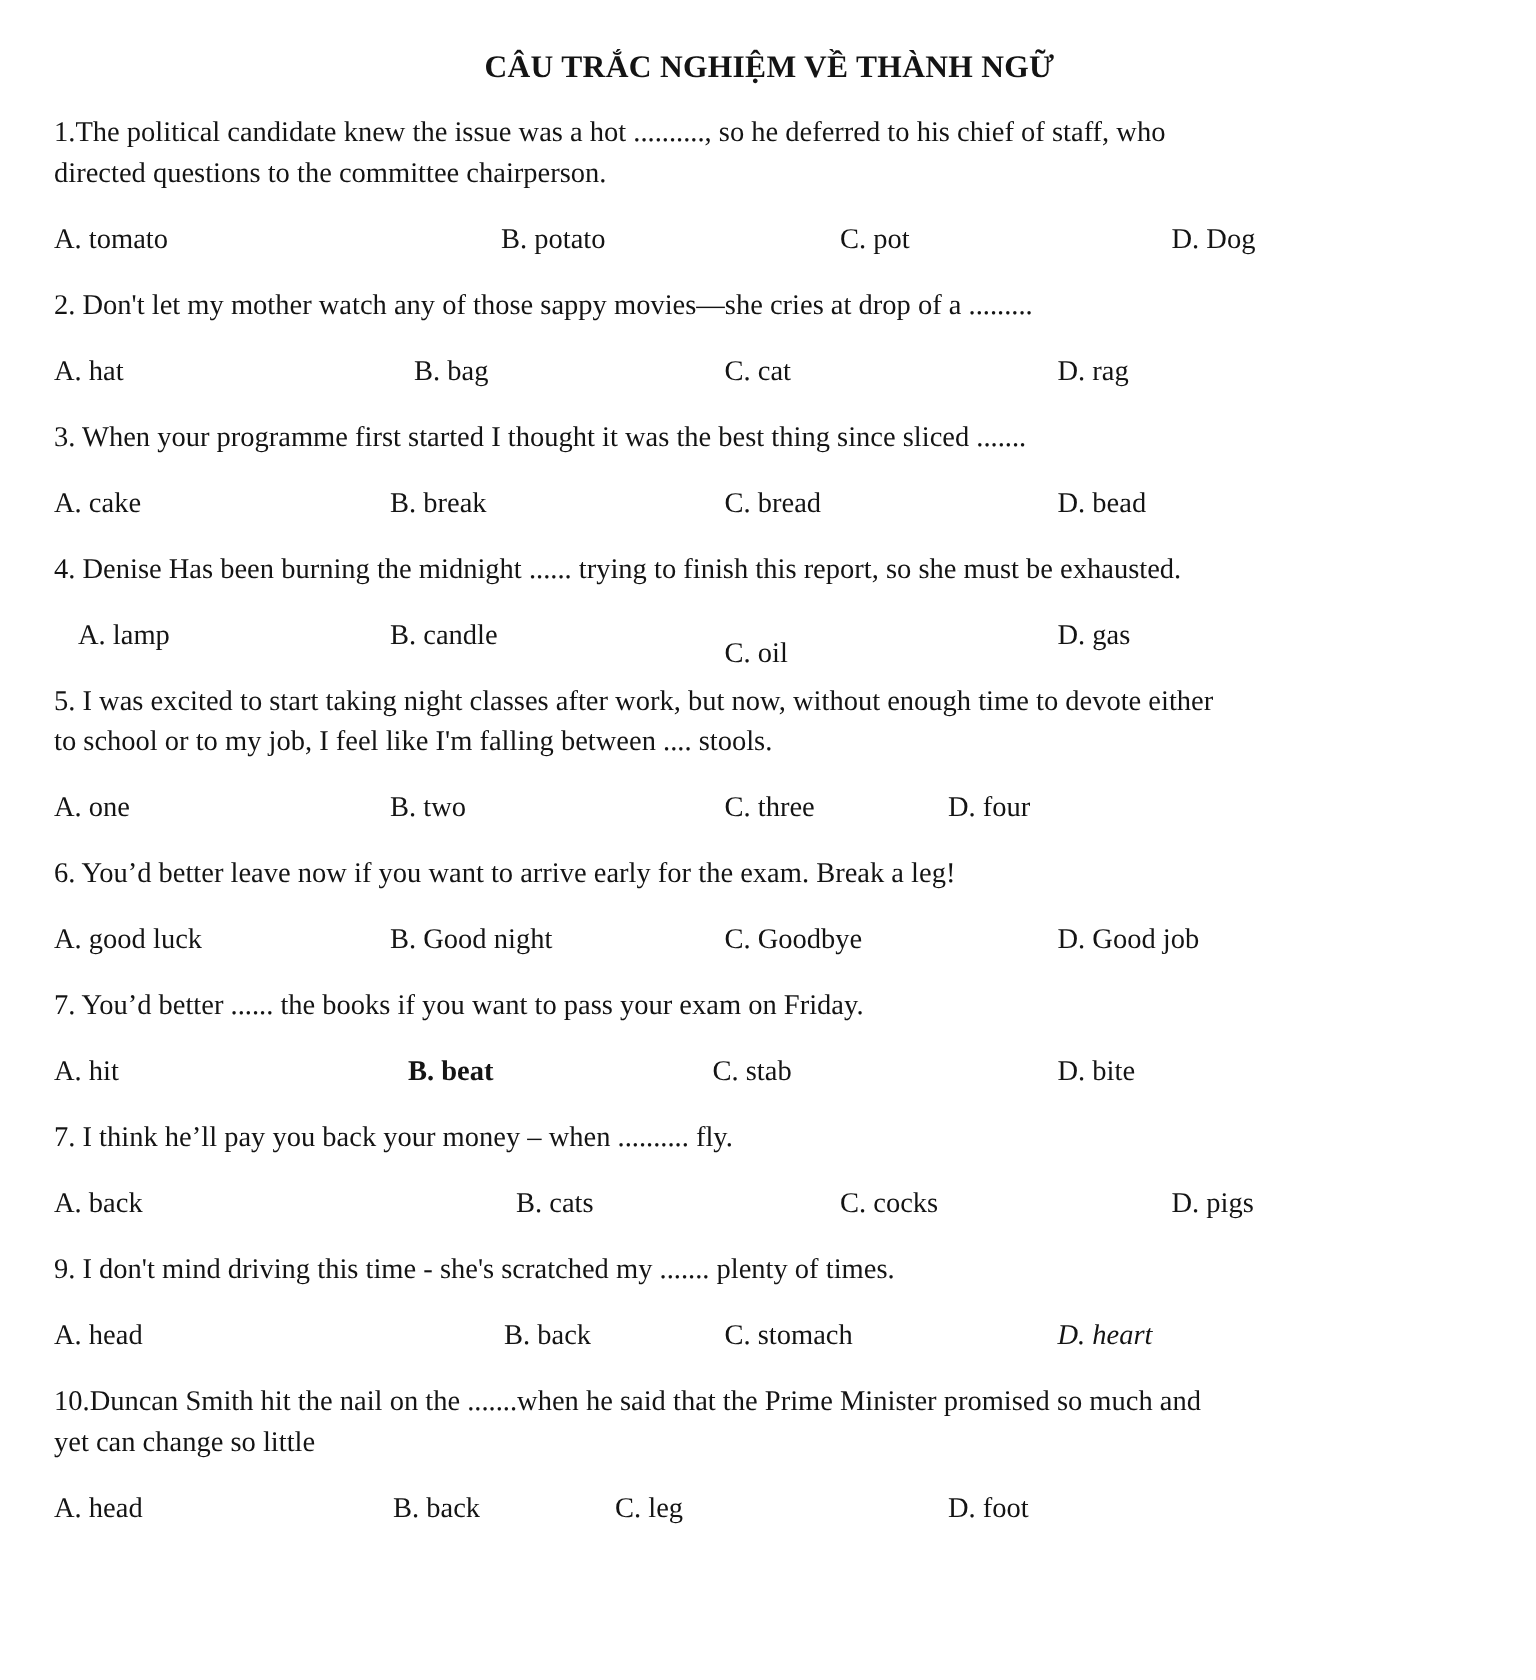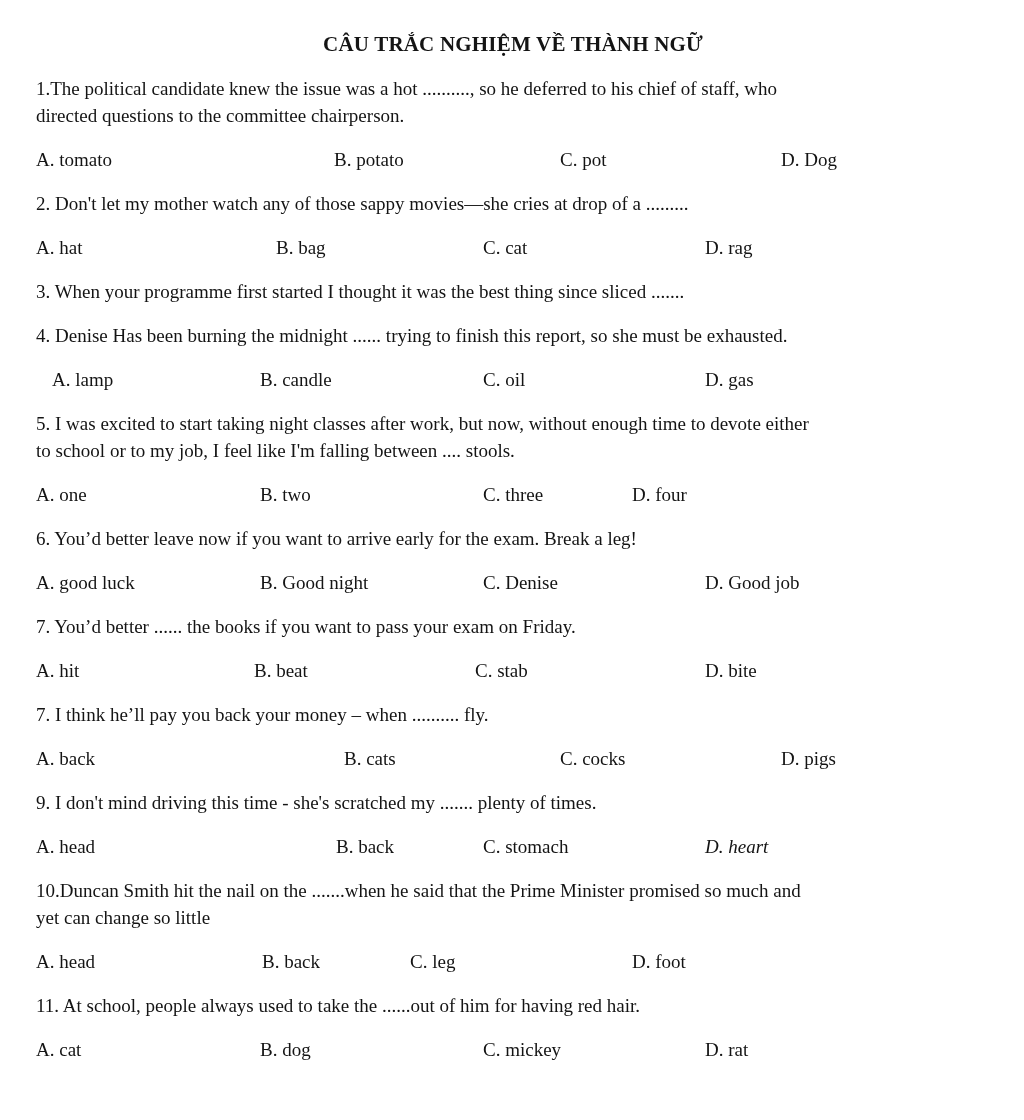"A. cake" div.opt-row { html: none -> <div> <span>A. cake</span> <span>B. break</span> <span>C. bread</span> <span>D. bead</span> </div> }
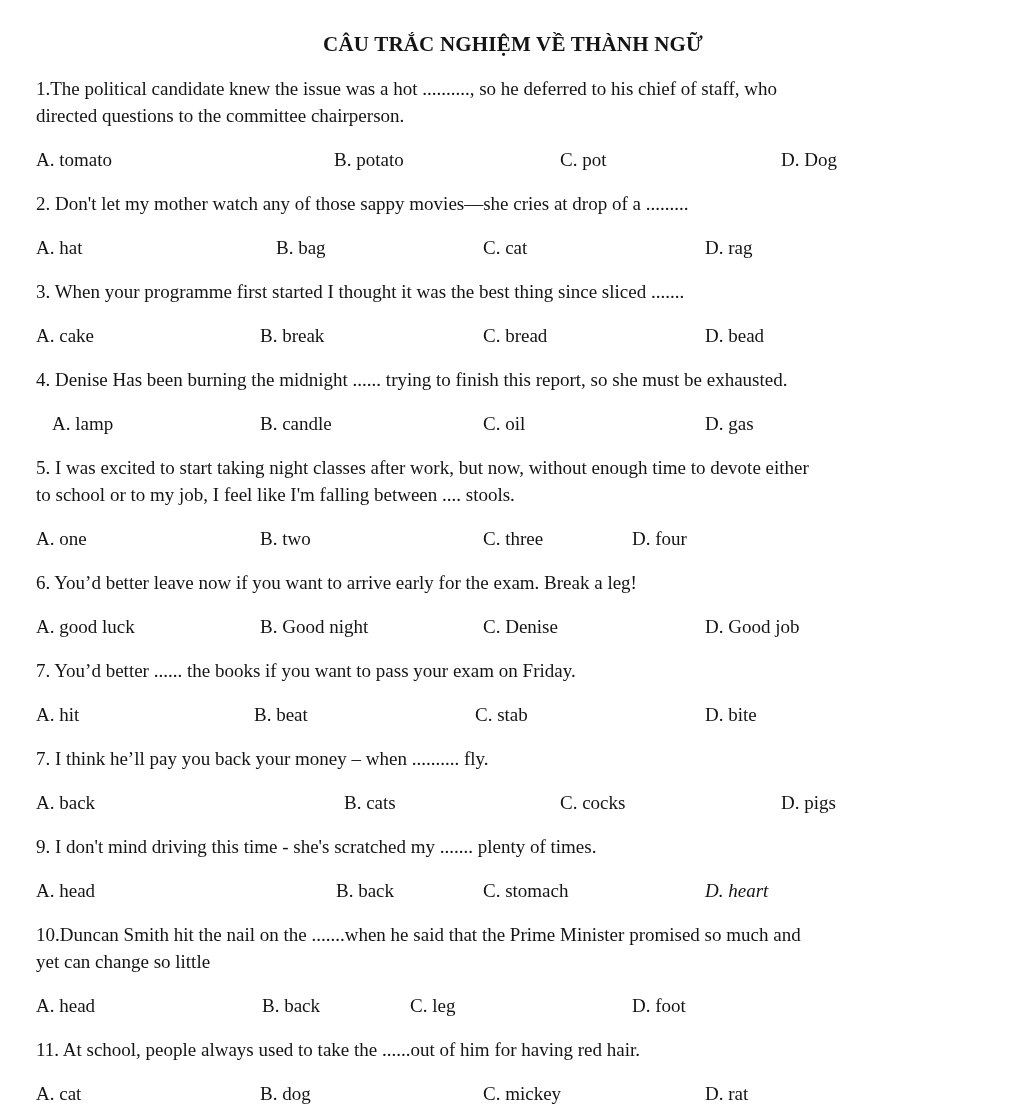"C. oil" span.opt { margin-top: none -> 12px }
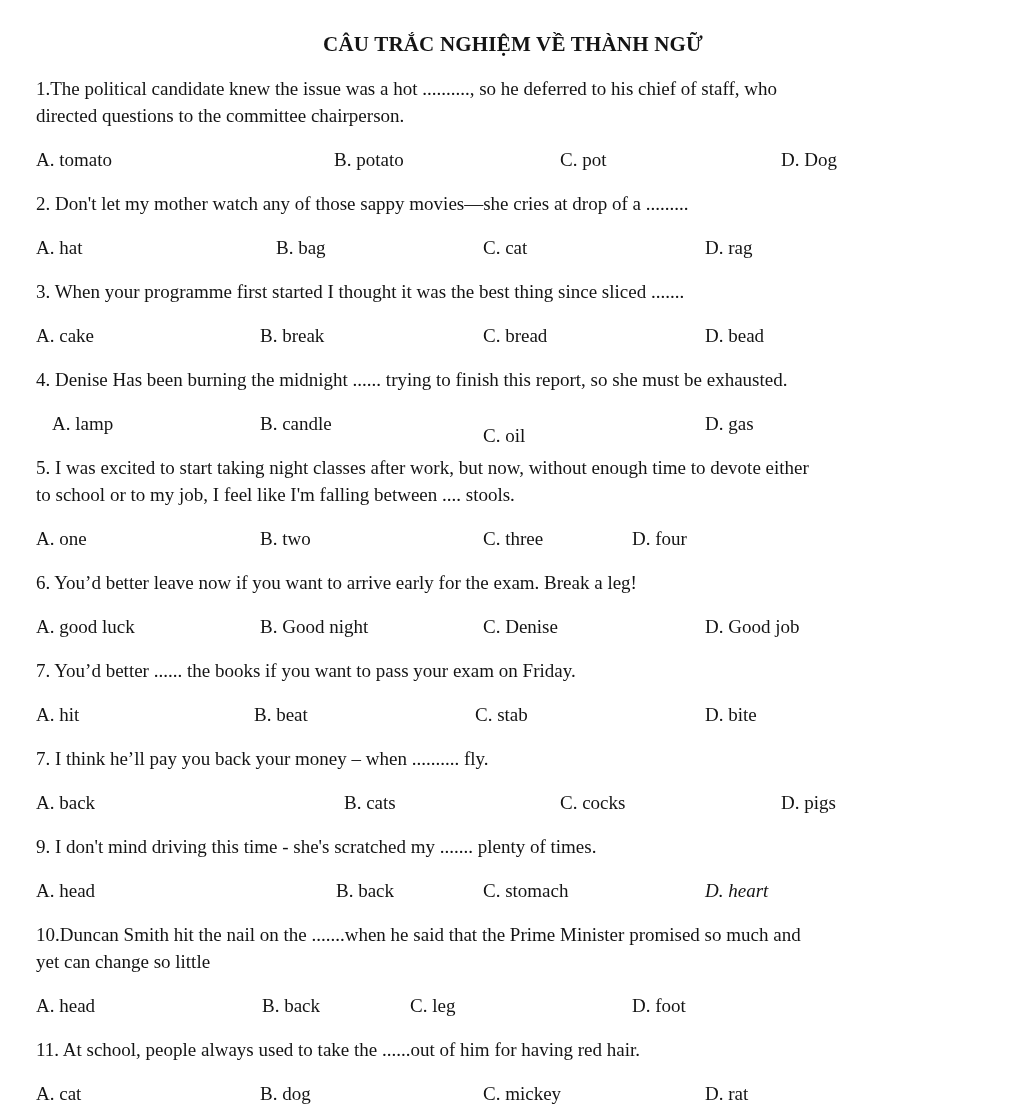"C. Denise" span.opt { text: Denise -> Goodbye }
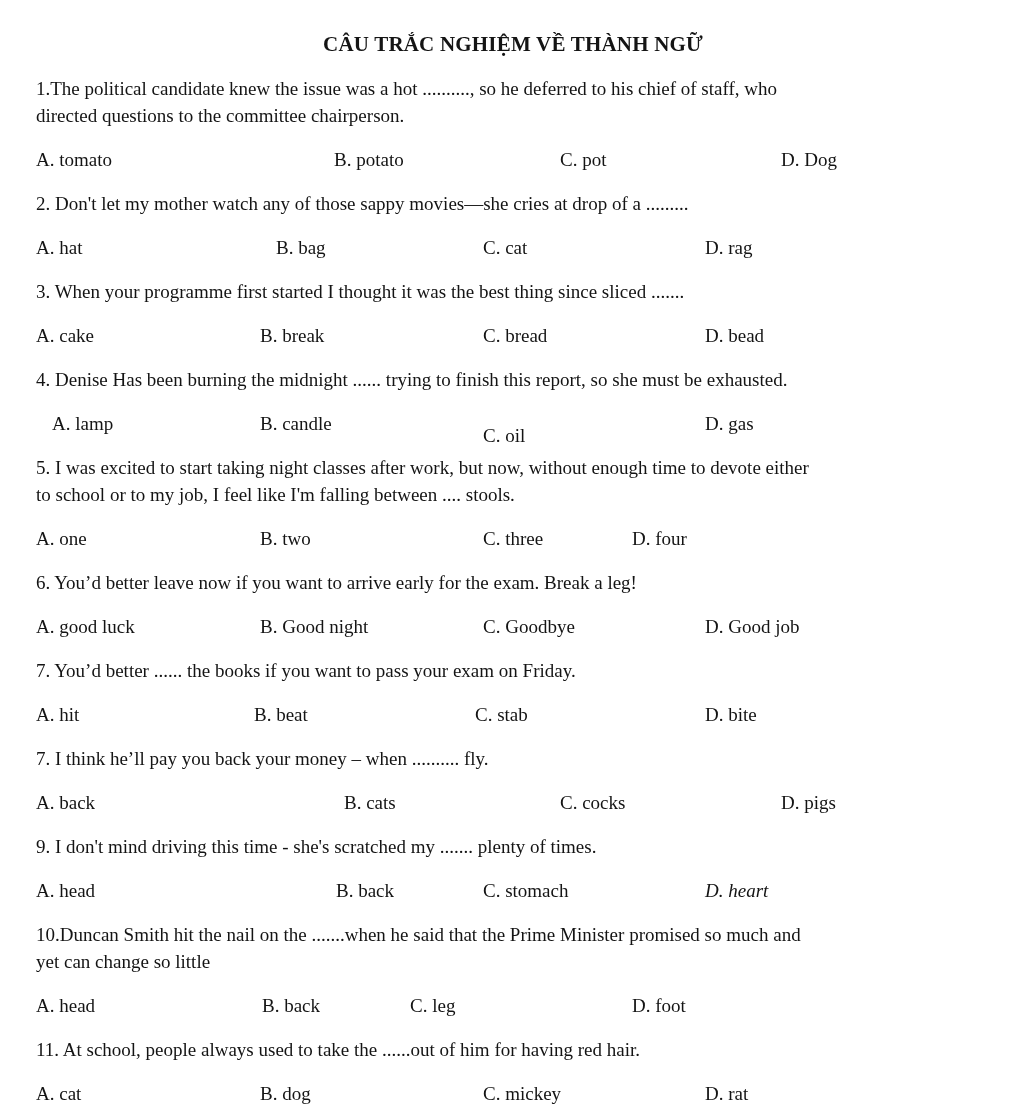"B. beat" span.opt { font-weight: none -> bold; left: 218px -> 236px }
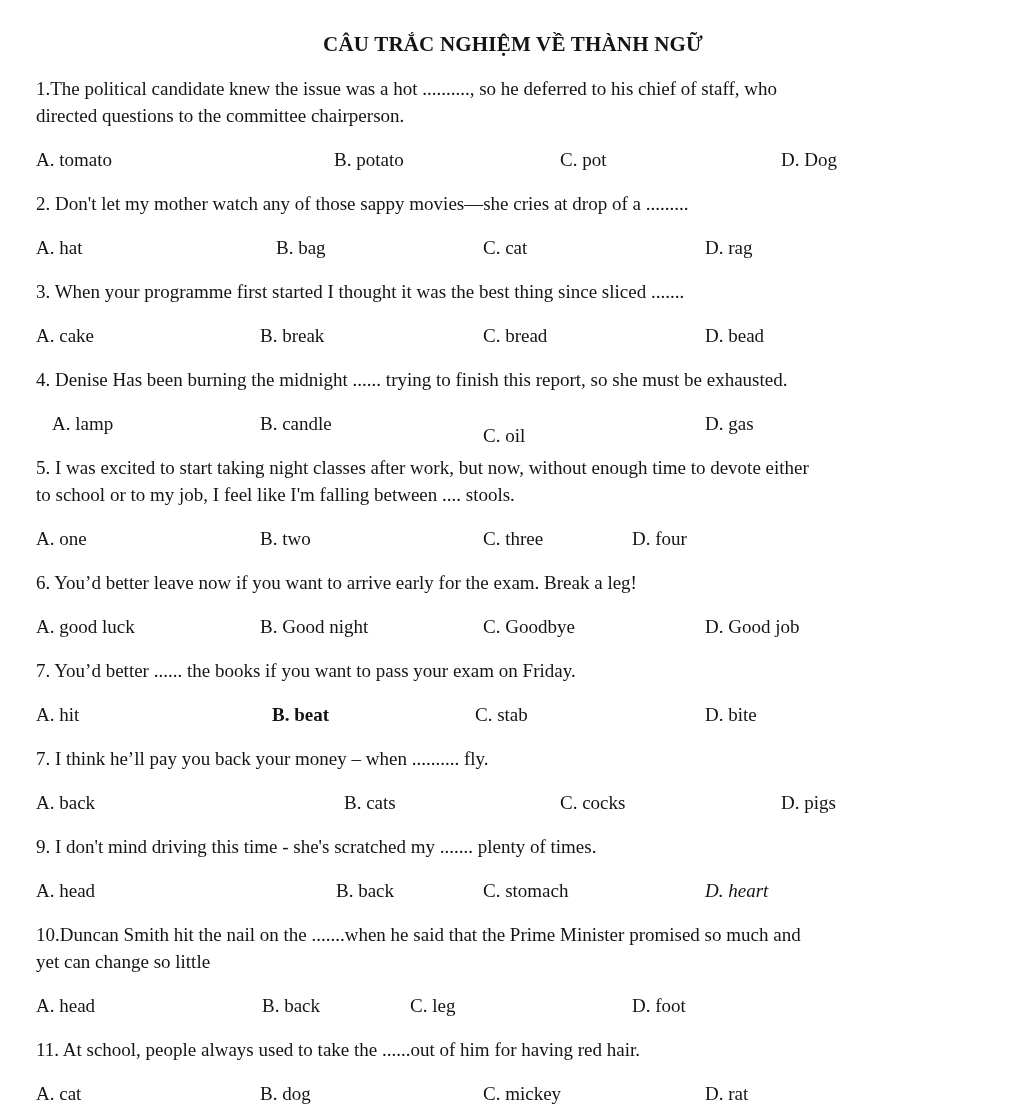"11. At school, people always" div.question { html: <div> <div> <div>11. At school, people always used to take the ......out of him for having red hair.</div> </div> <div> <span>A. cat</span> <span>B. dog</span> <span>C. mickey</span> <span>D. rat</span> </div> </div> -> none }
